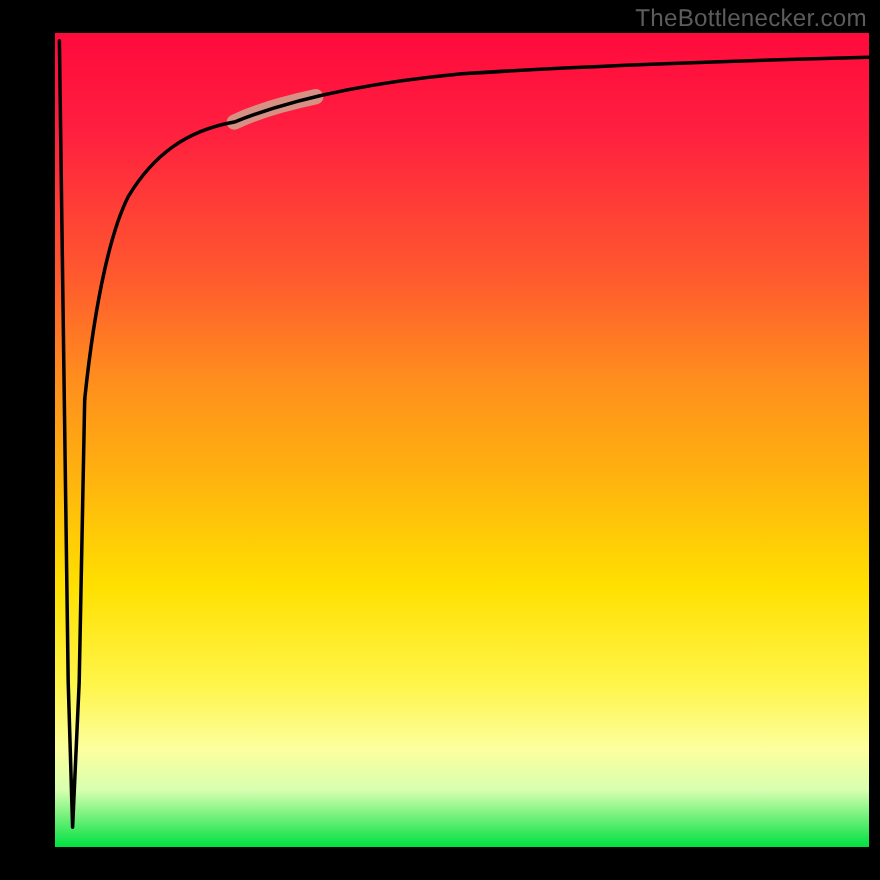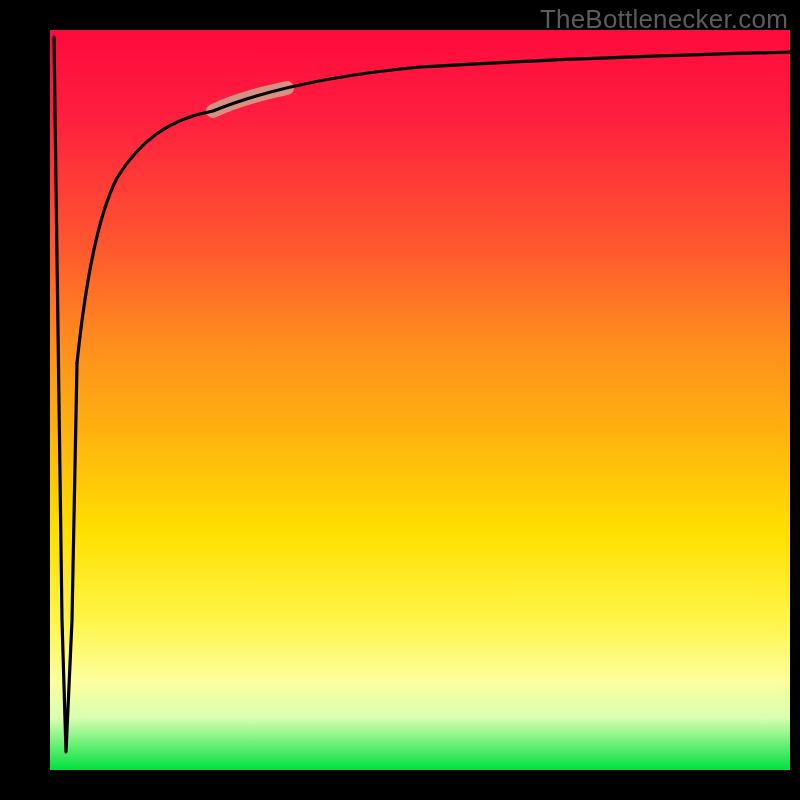"TheBottlenecker.com" .attribution { font-size: 26px -> 22px }
